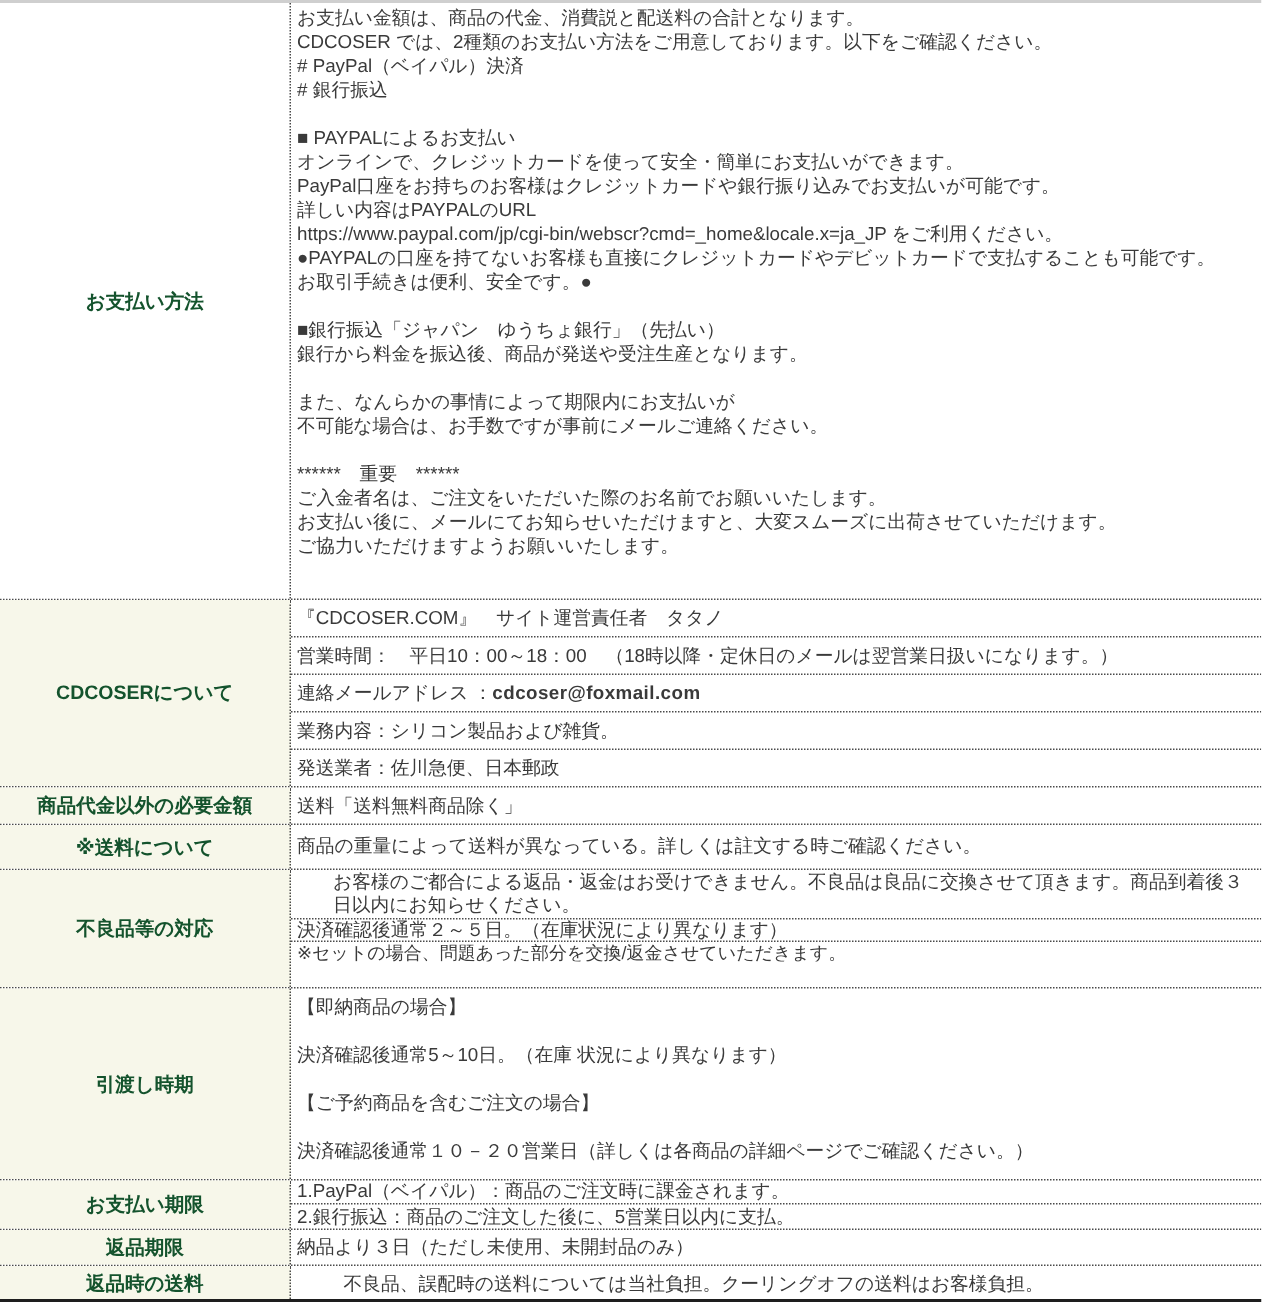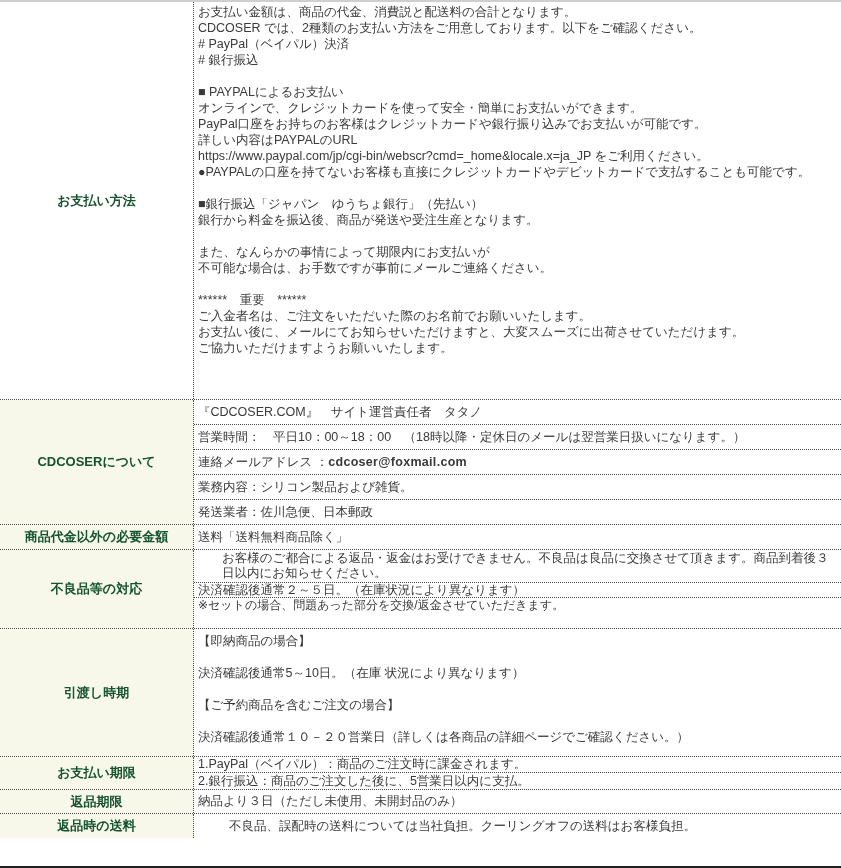"お取引手続きは便利、安全です。●" div.line { html: none -> <div>お取引手続きは便利、安全です。●</div> }
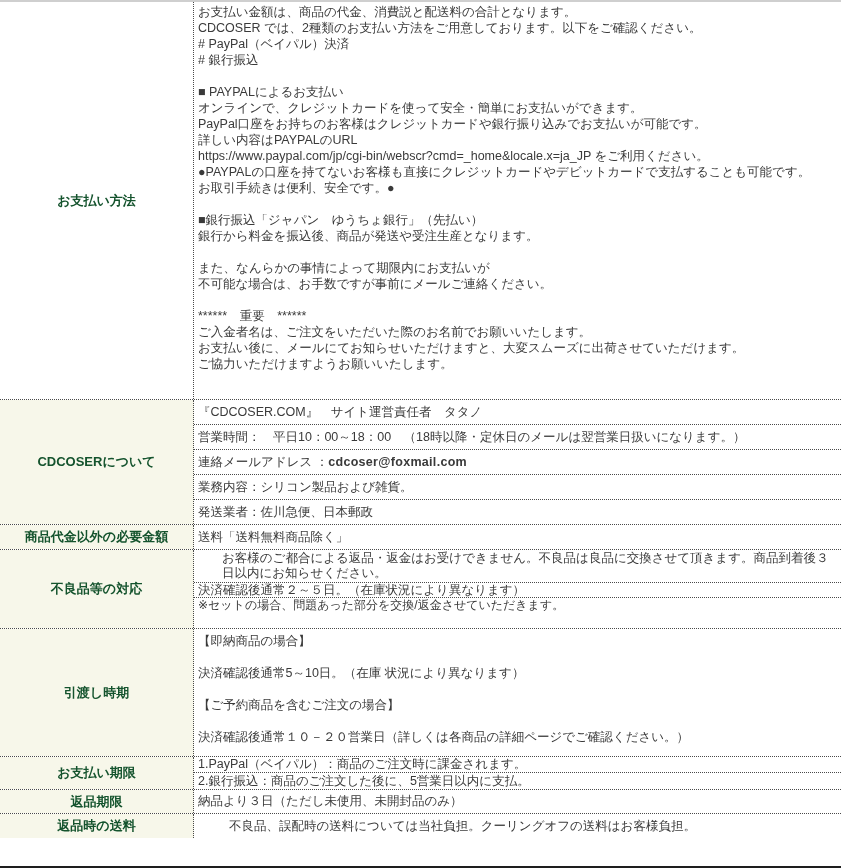"※送料について" div.trow { html: none -> <div> <div>※送料について</div> <div>商品の重量によって送料が異なっている。詳しくは註文する時ご確認ください。</div> </div> }
